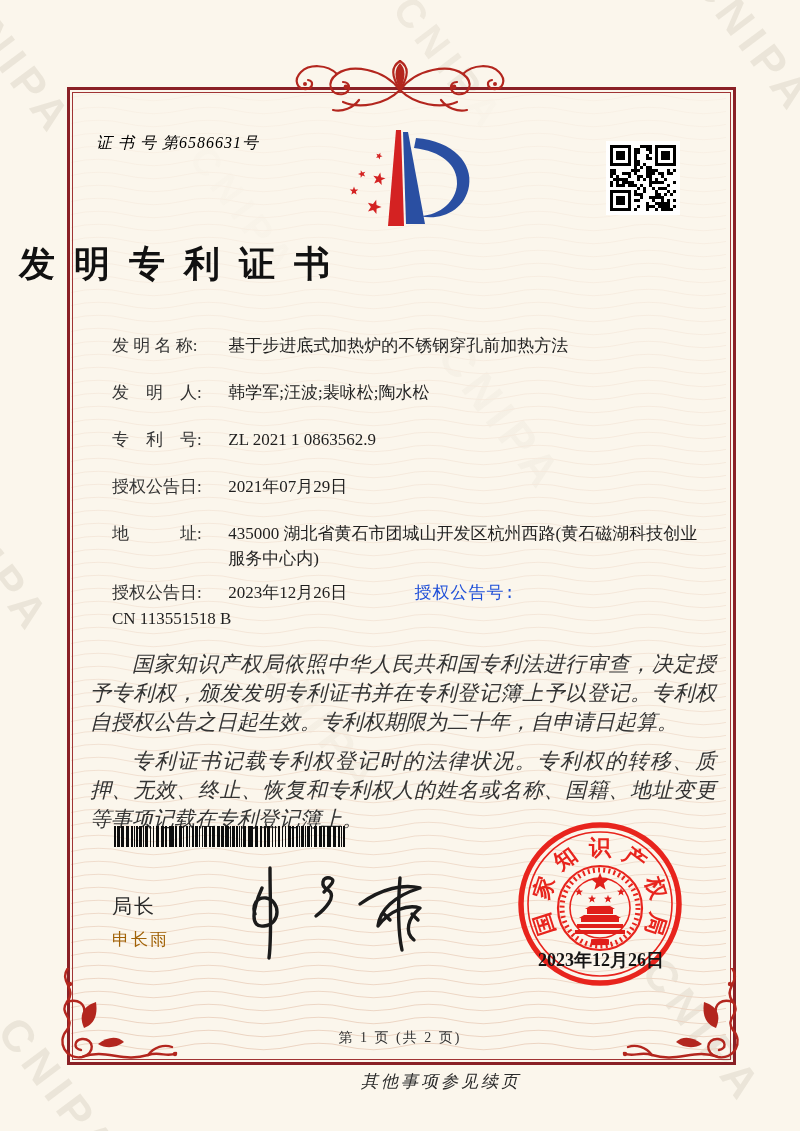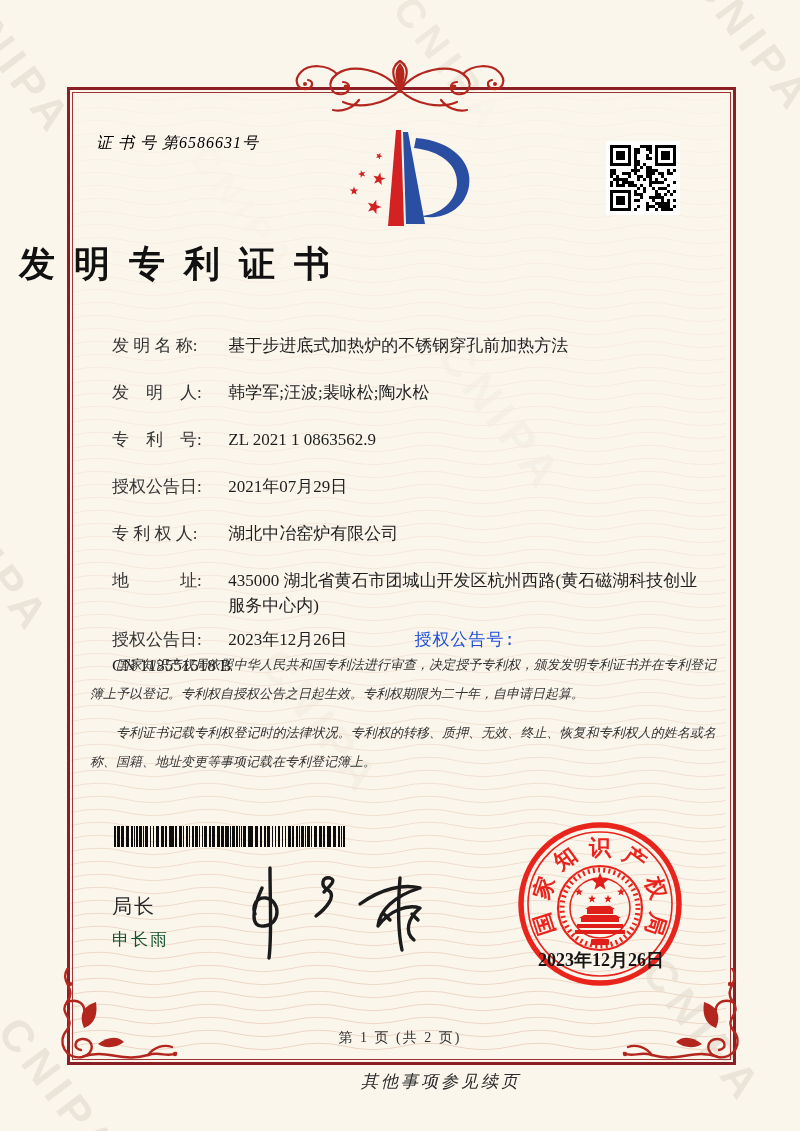"专 利 权 人: 湖北中冶窑炉有限公司" div.frow { html: <div> <span>专 利 权 人:</span> <span>湖北中冶窑炉有限公司</span> </div> -> none }
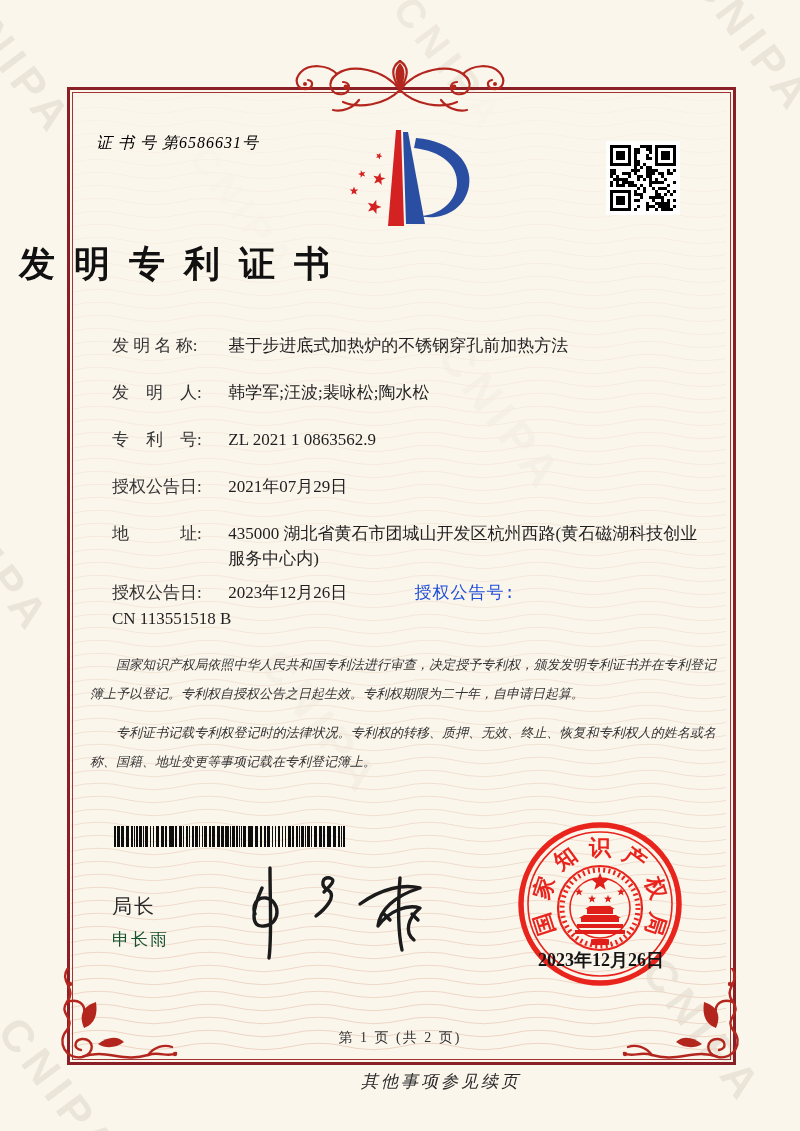"国家知识产权局依照中华人民共和国专利法进行审查，决定授予专利权，颁发发明专利证书" .paras { font-size: 13px -> 21px }
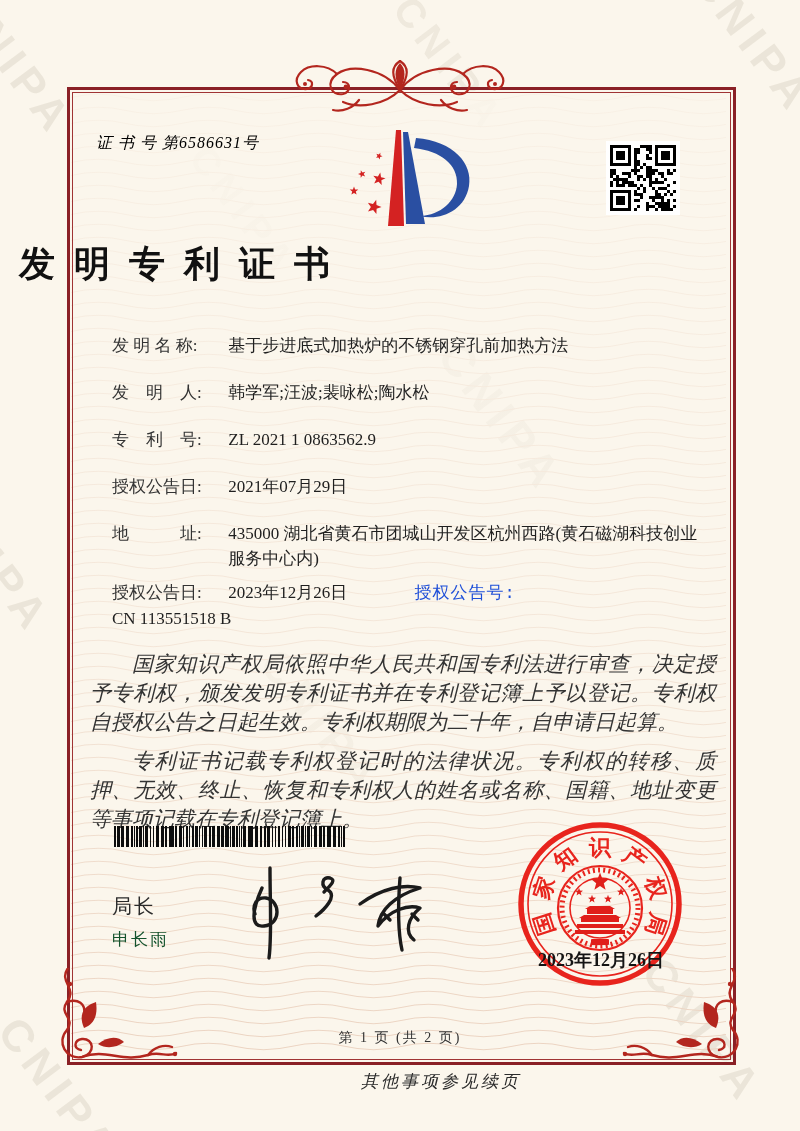"申长雨" .issuer-name { color: #14532d -> #a16207 }
